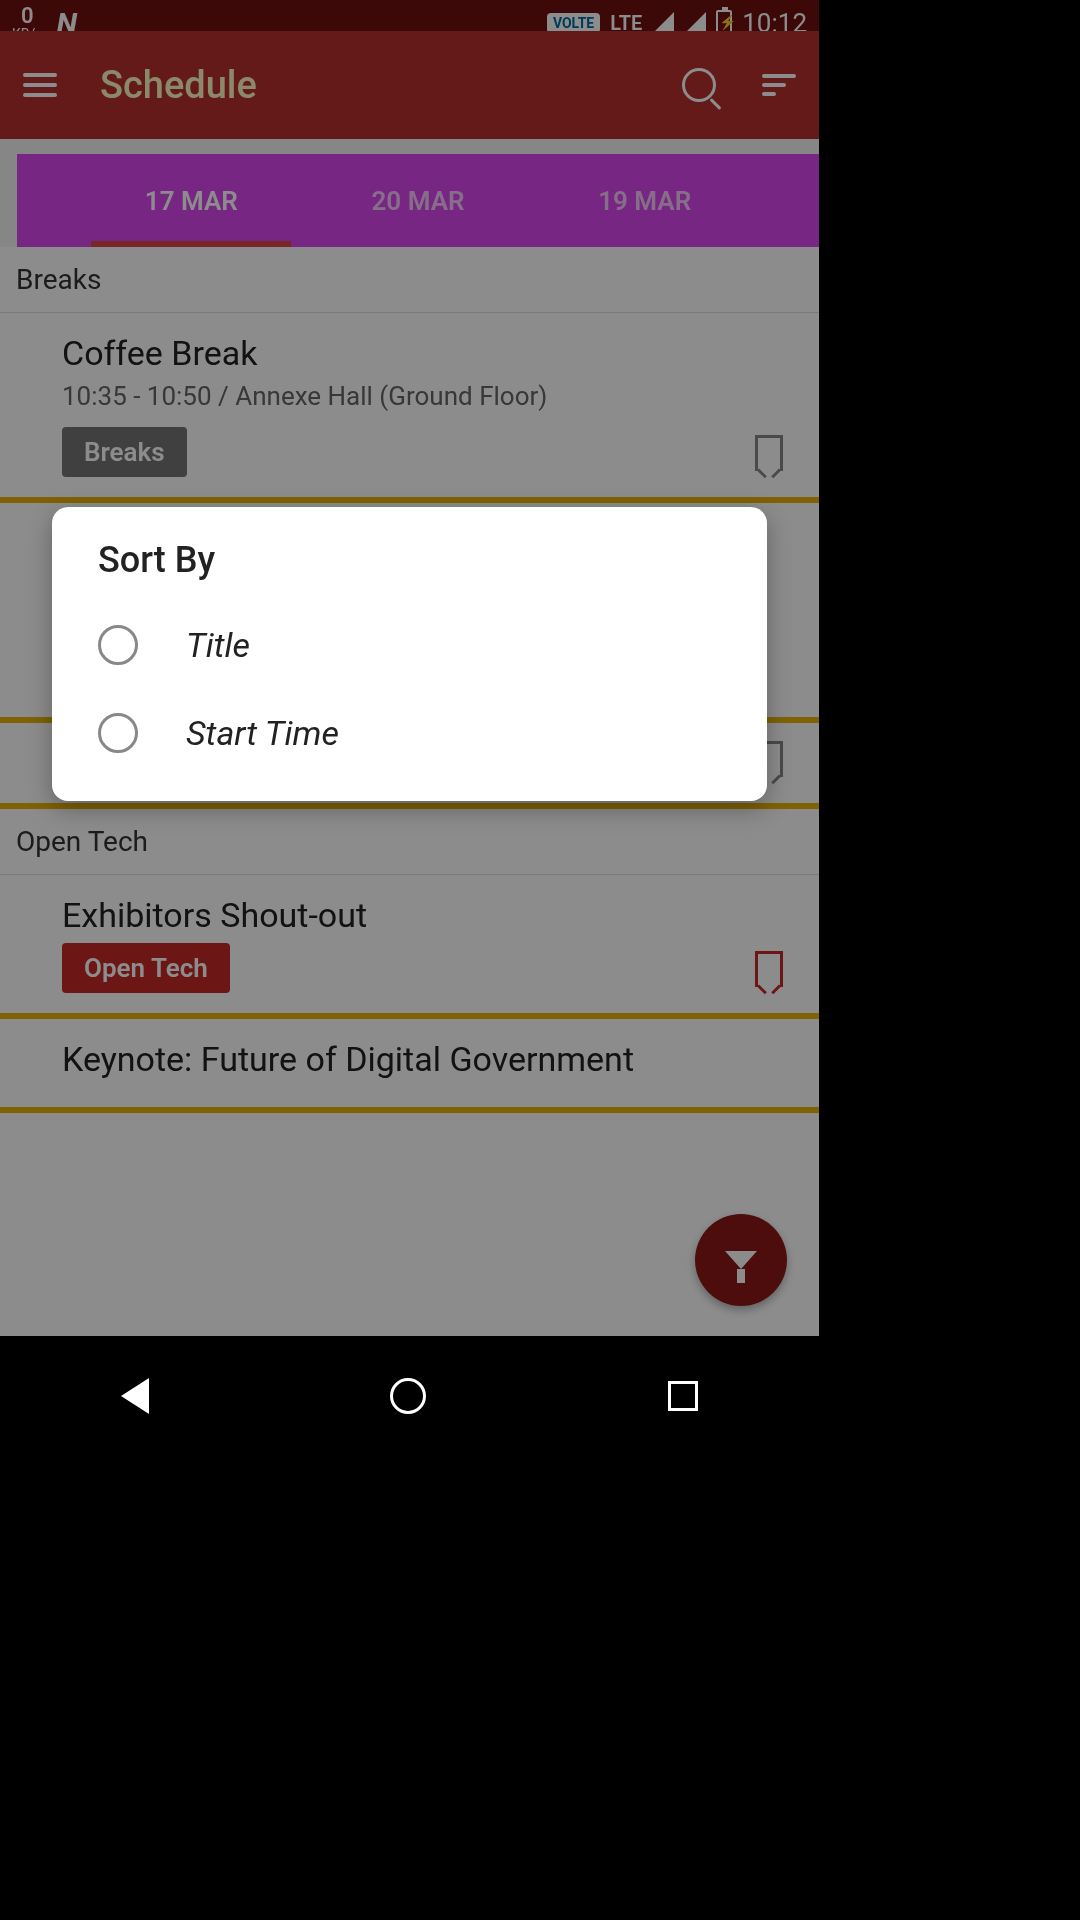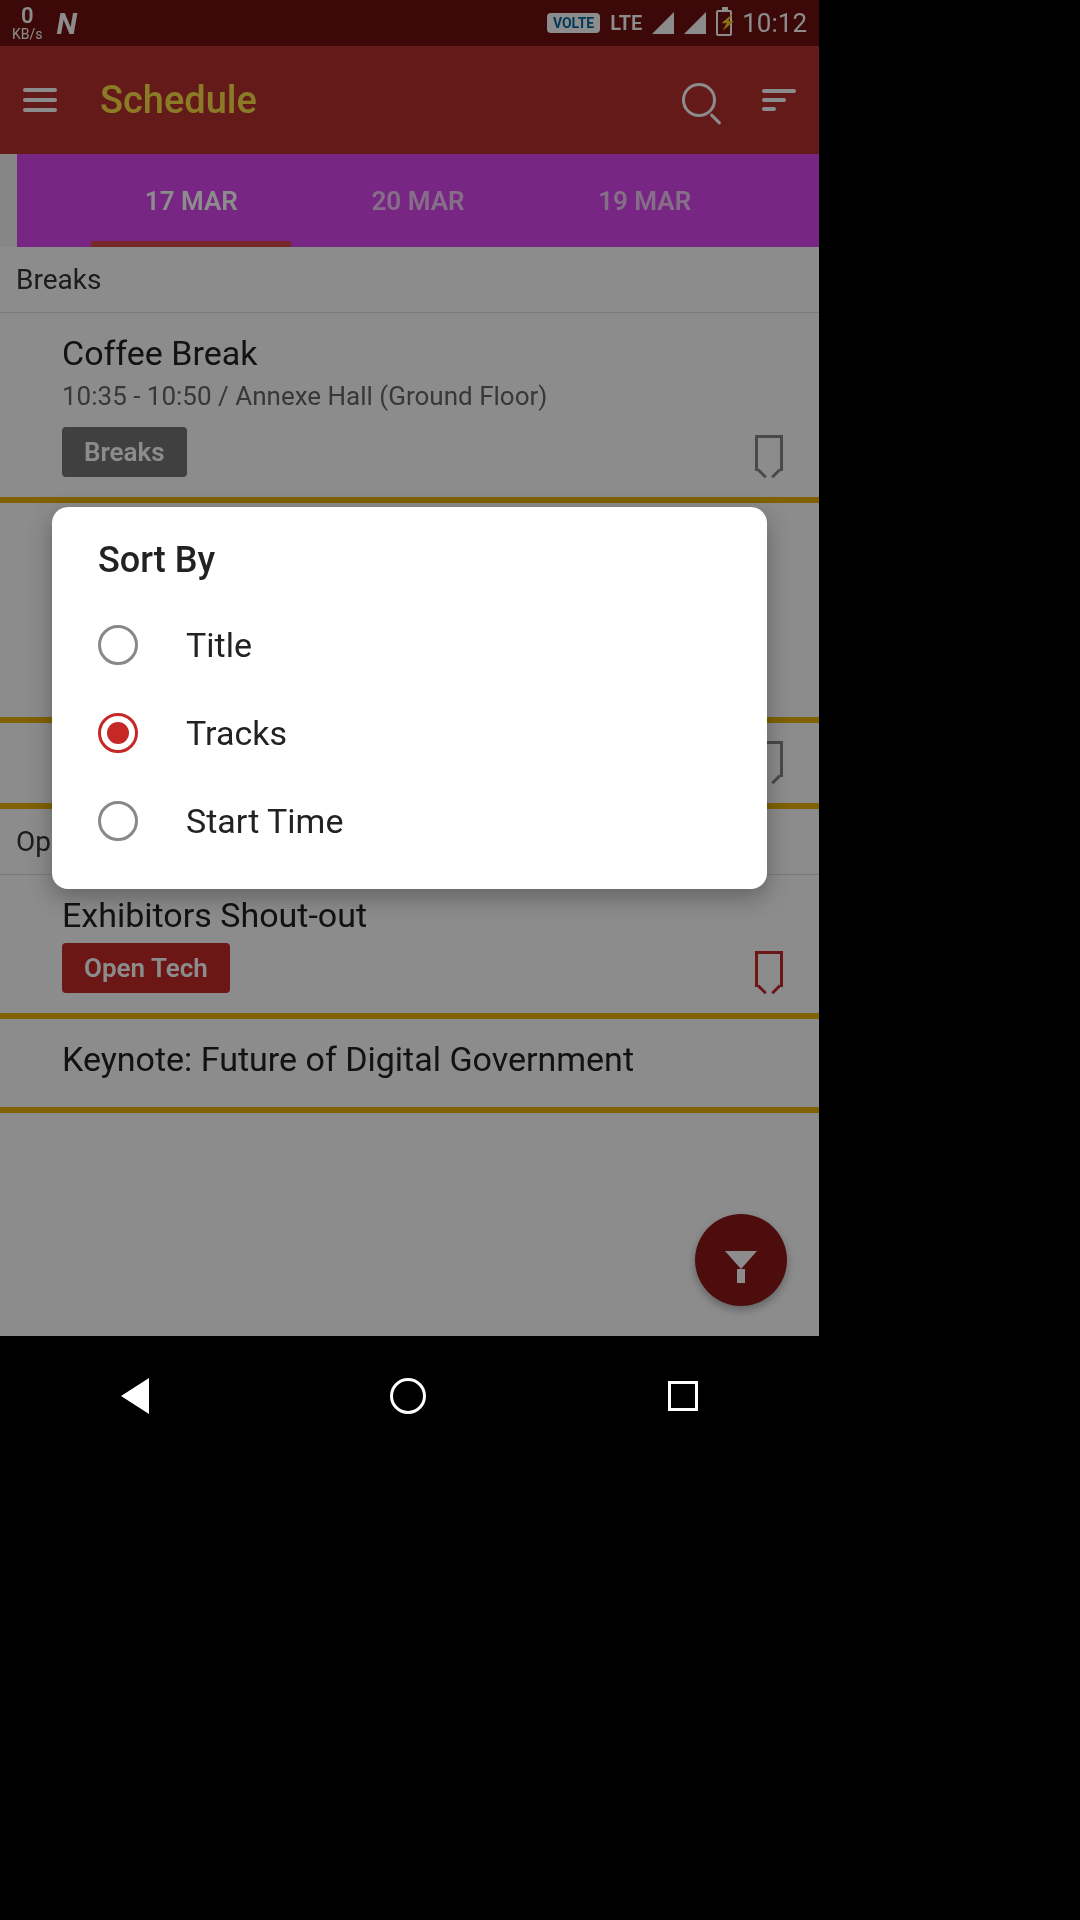"Schedule" .app-bar { color: #fde047 -> #fef9c3; top: 46px -> 31px }
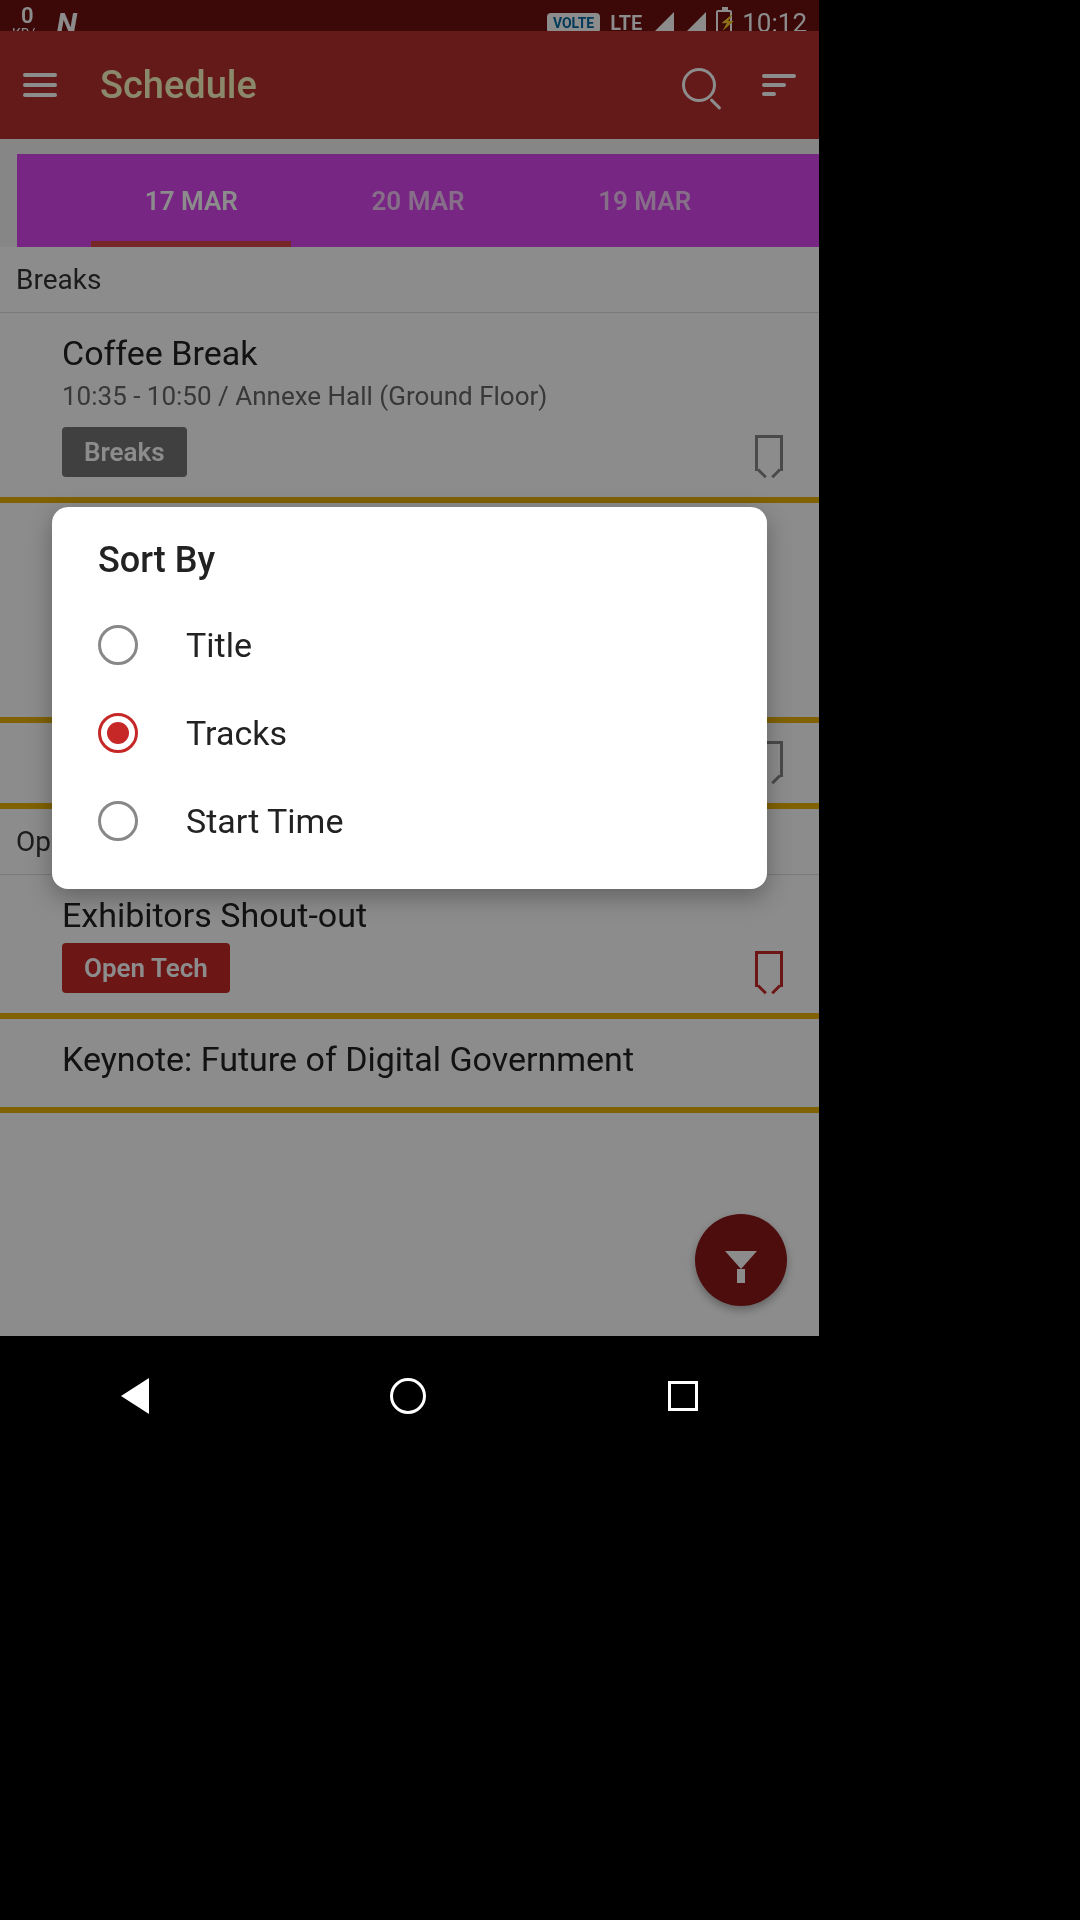"Title" .radio-row { font-style: none -> italic }
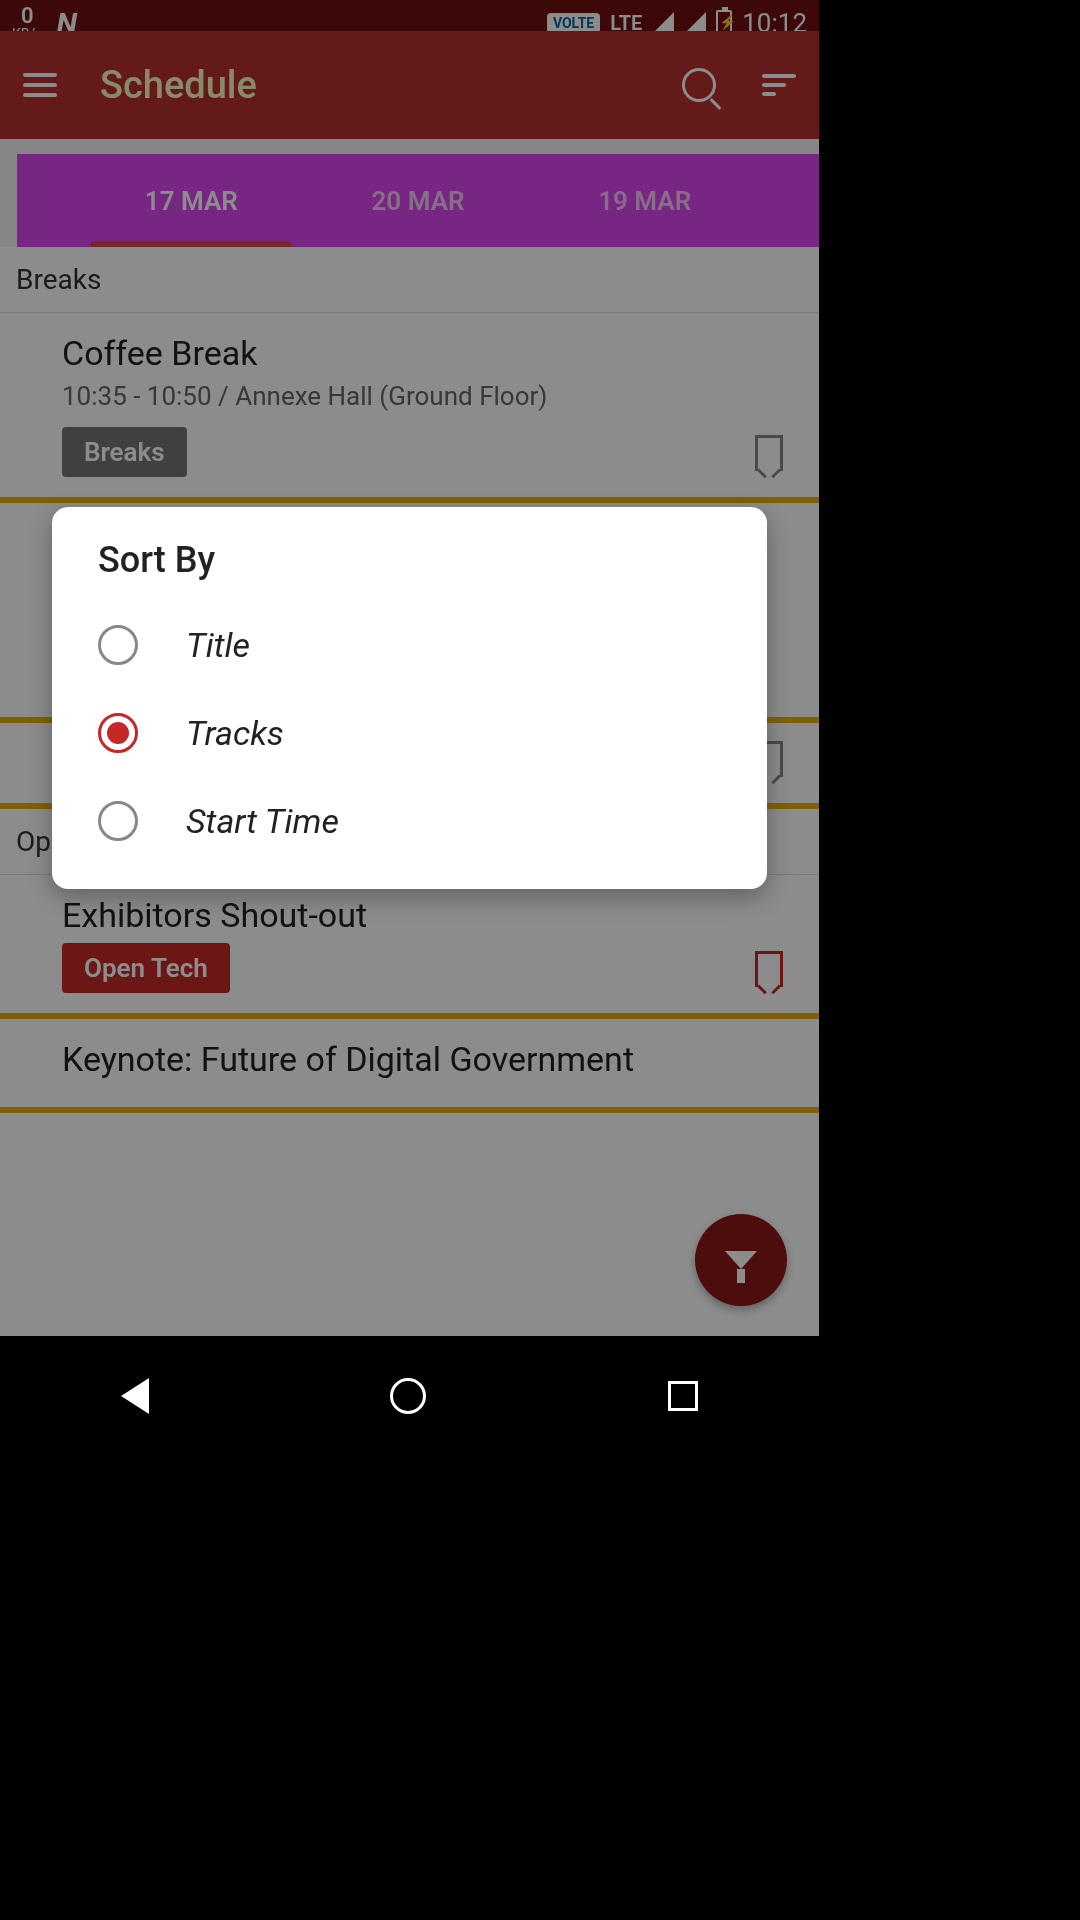"Tracks" div.radio-row { html: <div> <div></div> <div>Tracks</div> </div> -> none }
